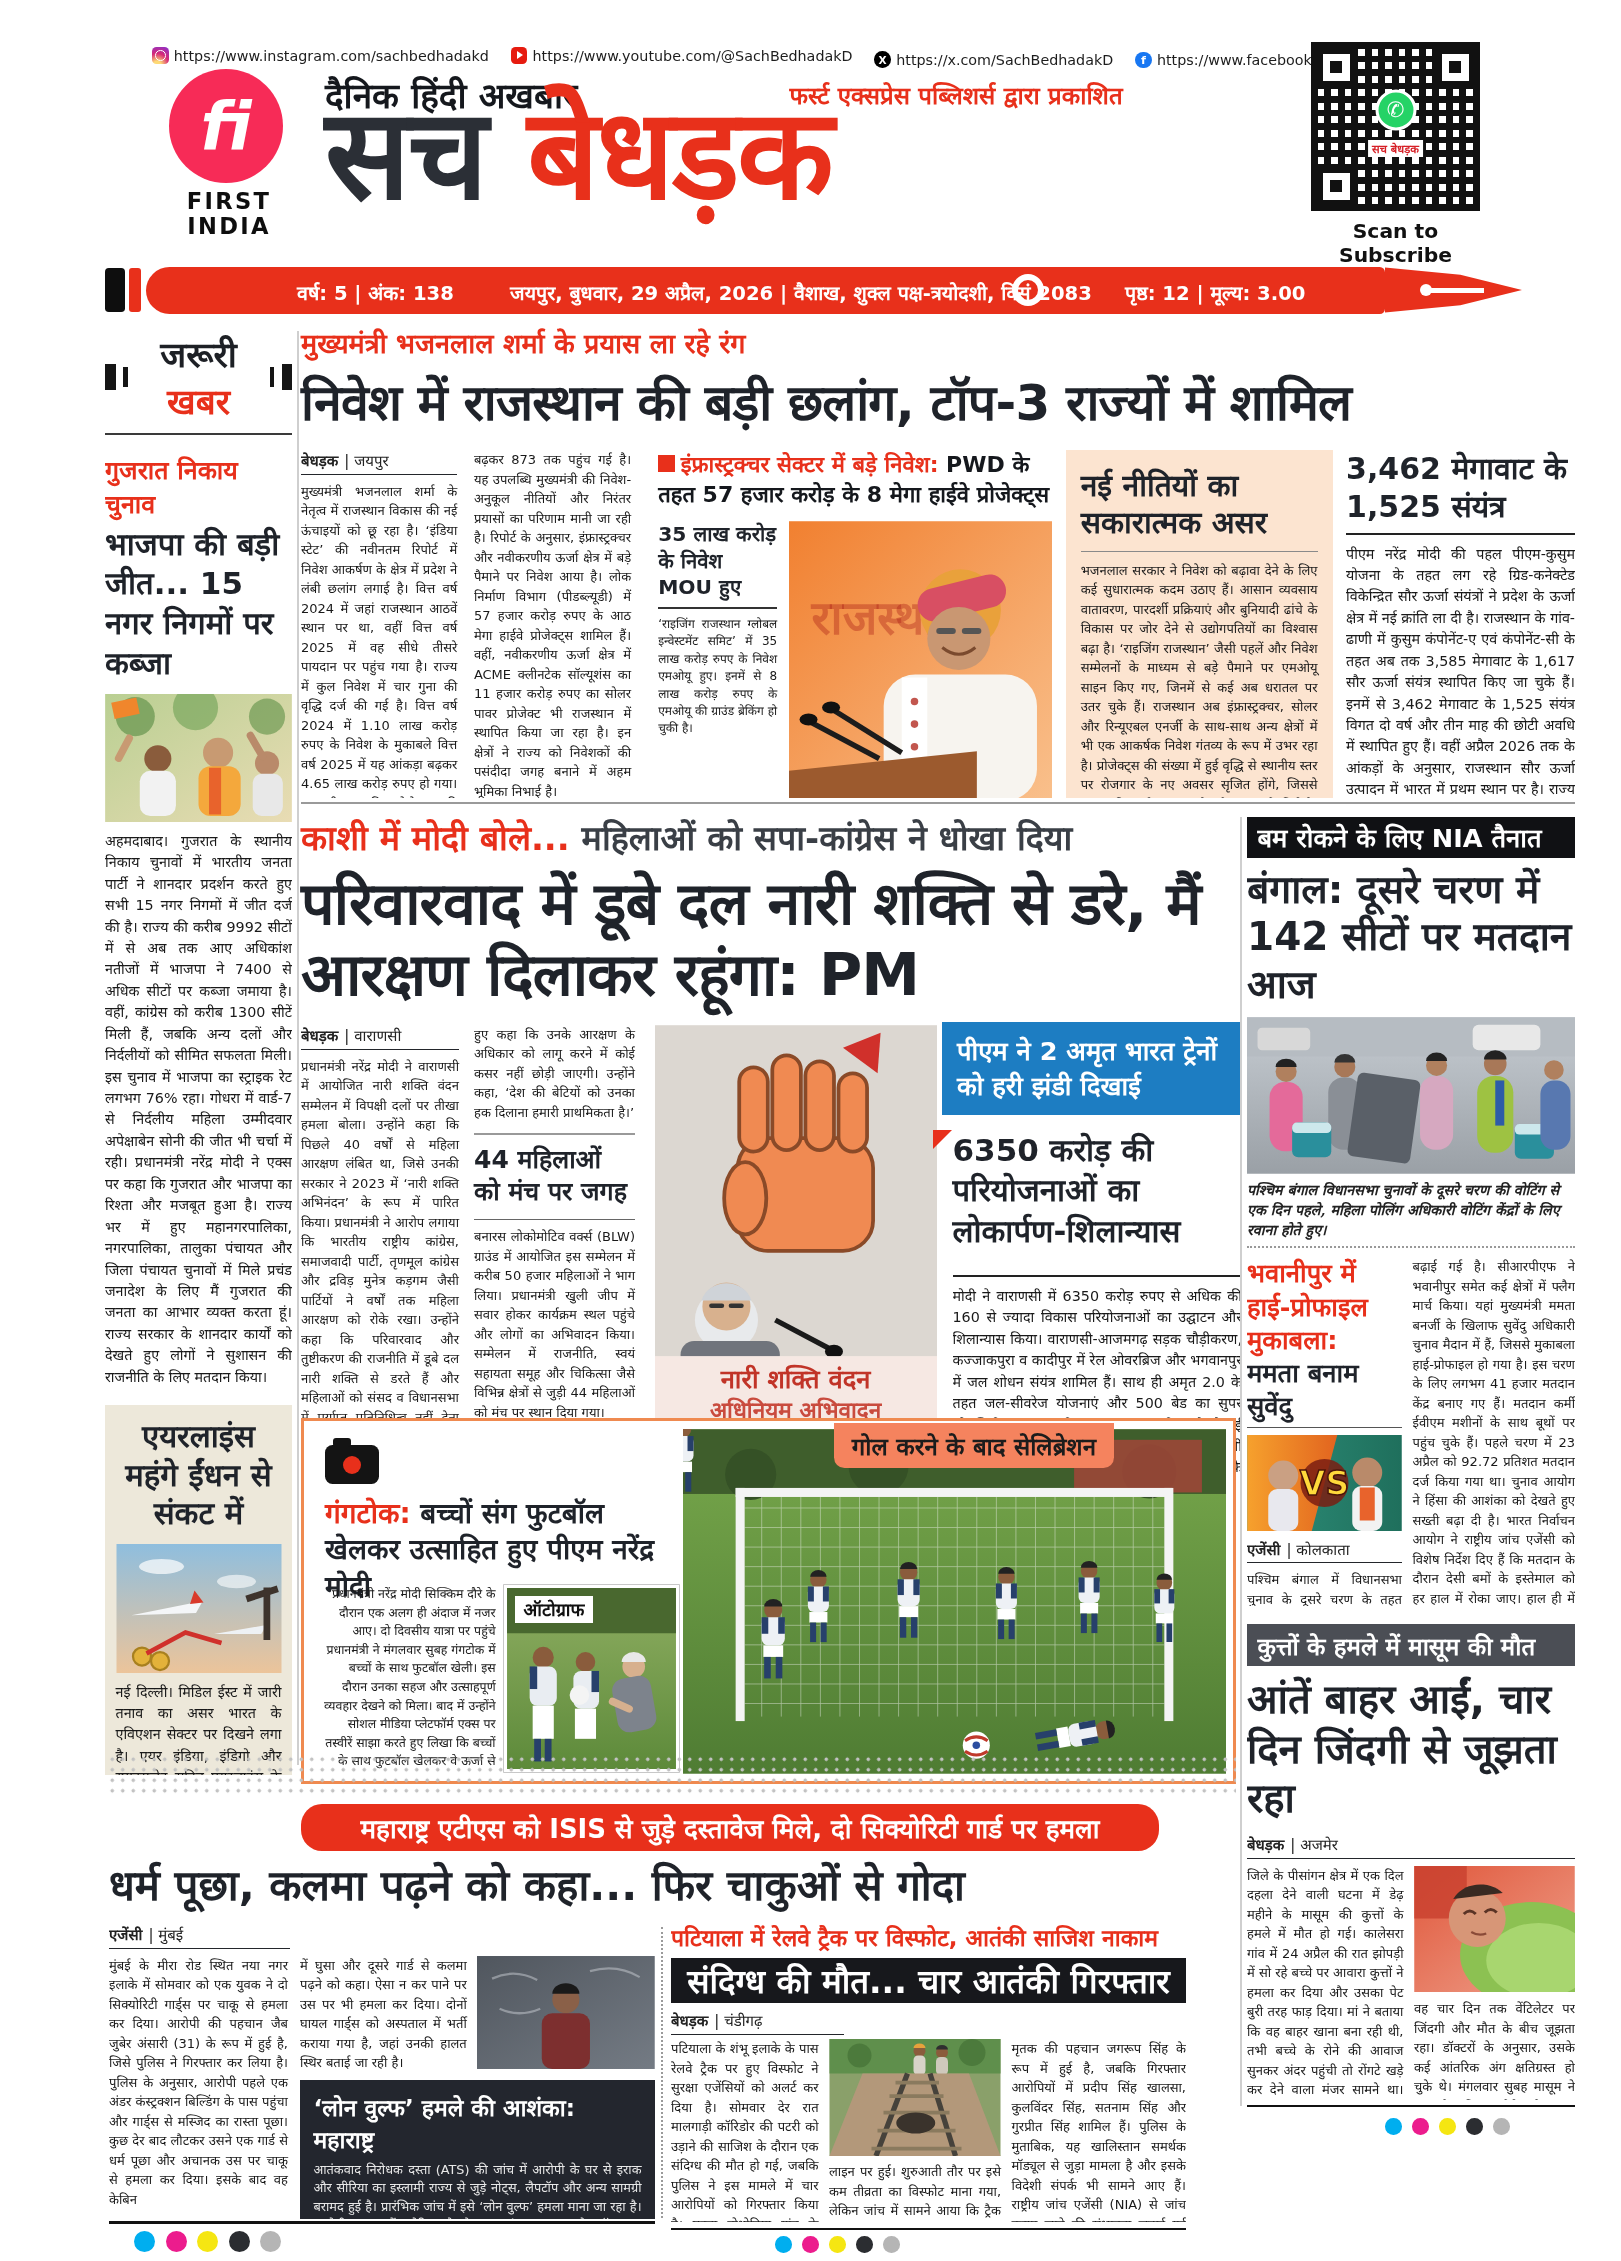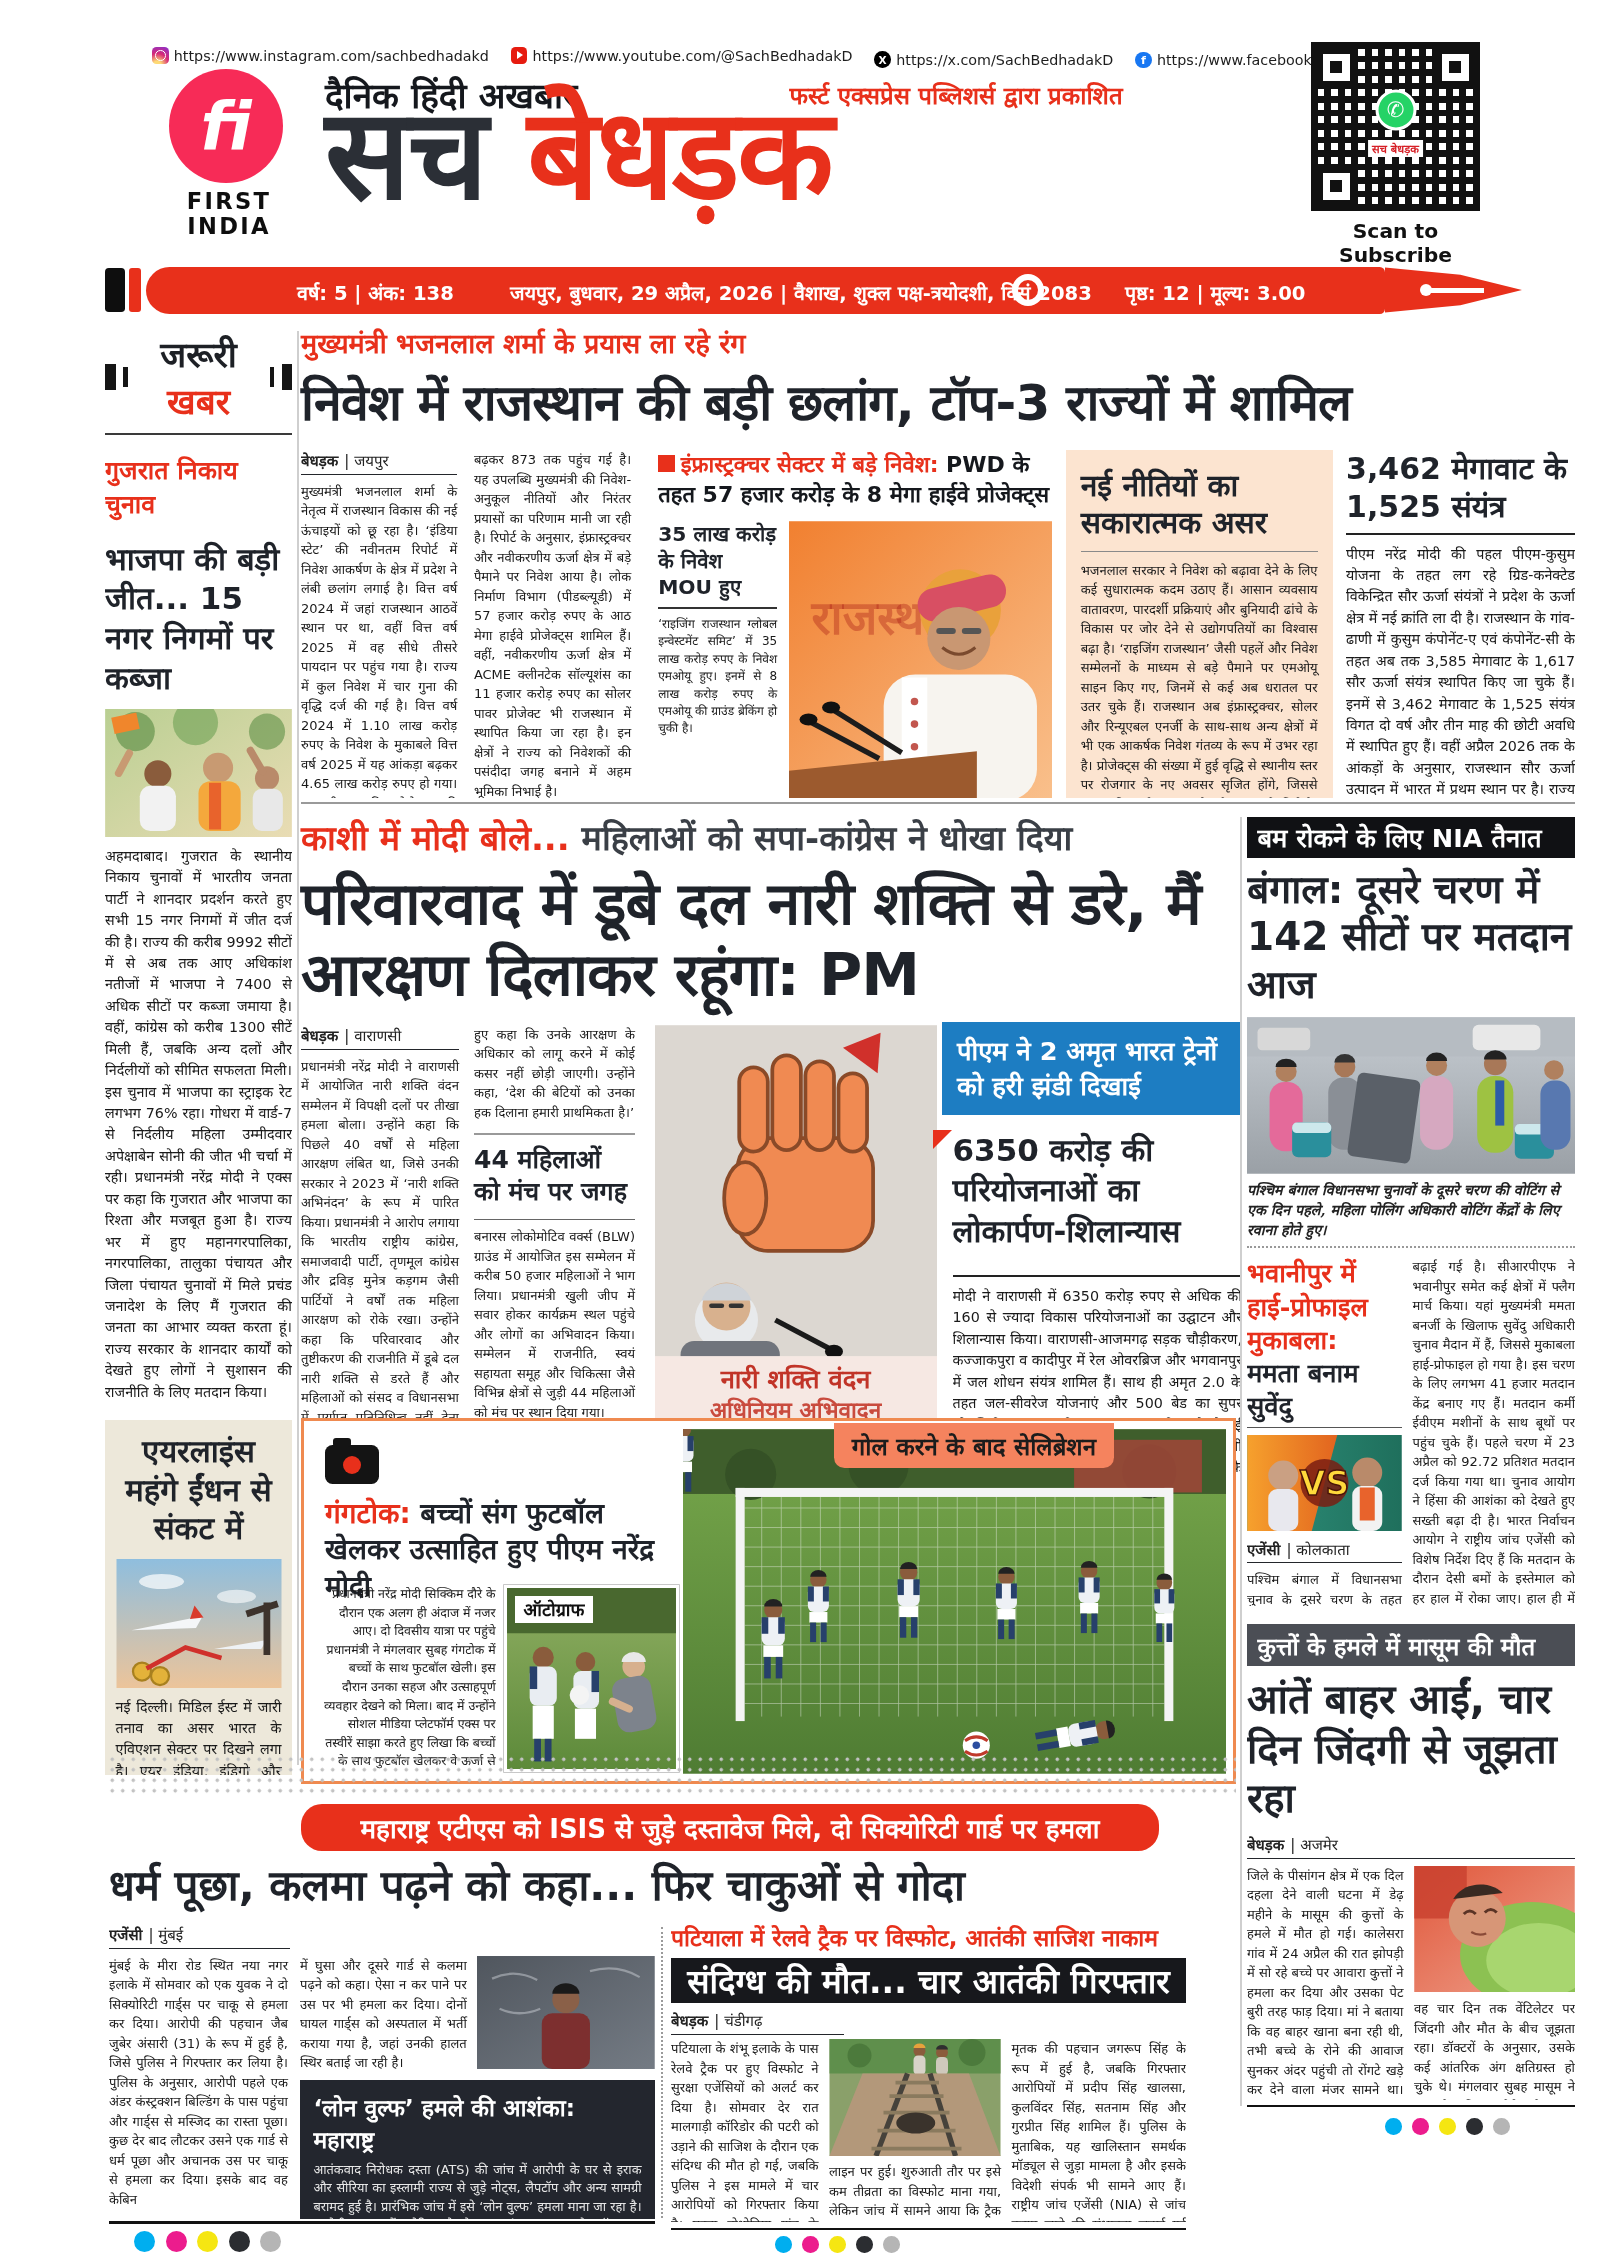"भाजपा की बड़ी जीत... 15" div.hl { margin-top: 20px -> 5px }
